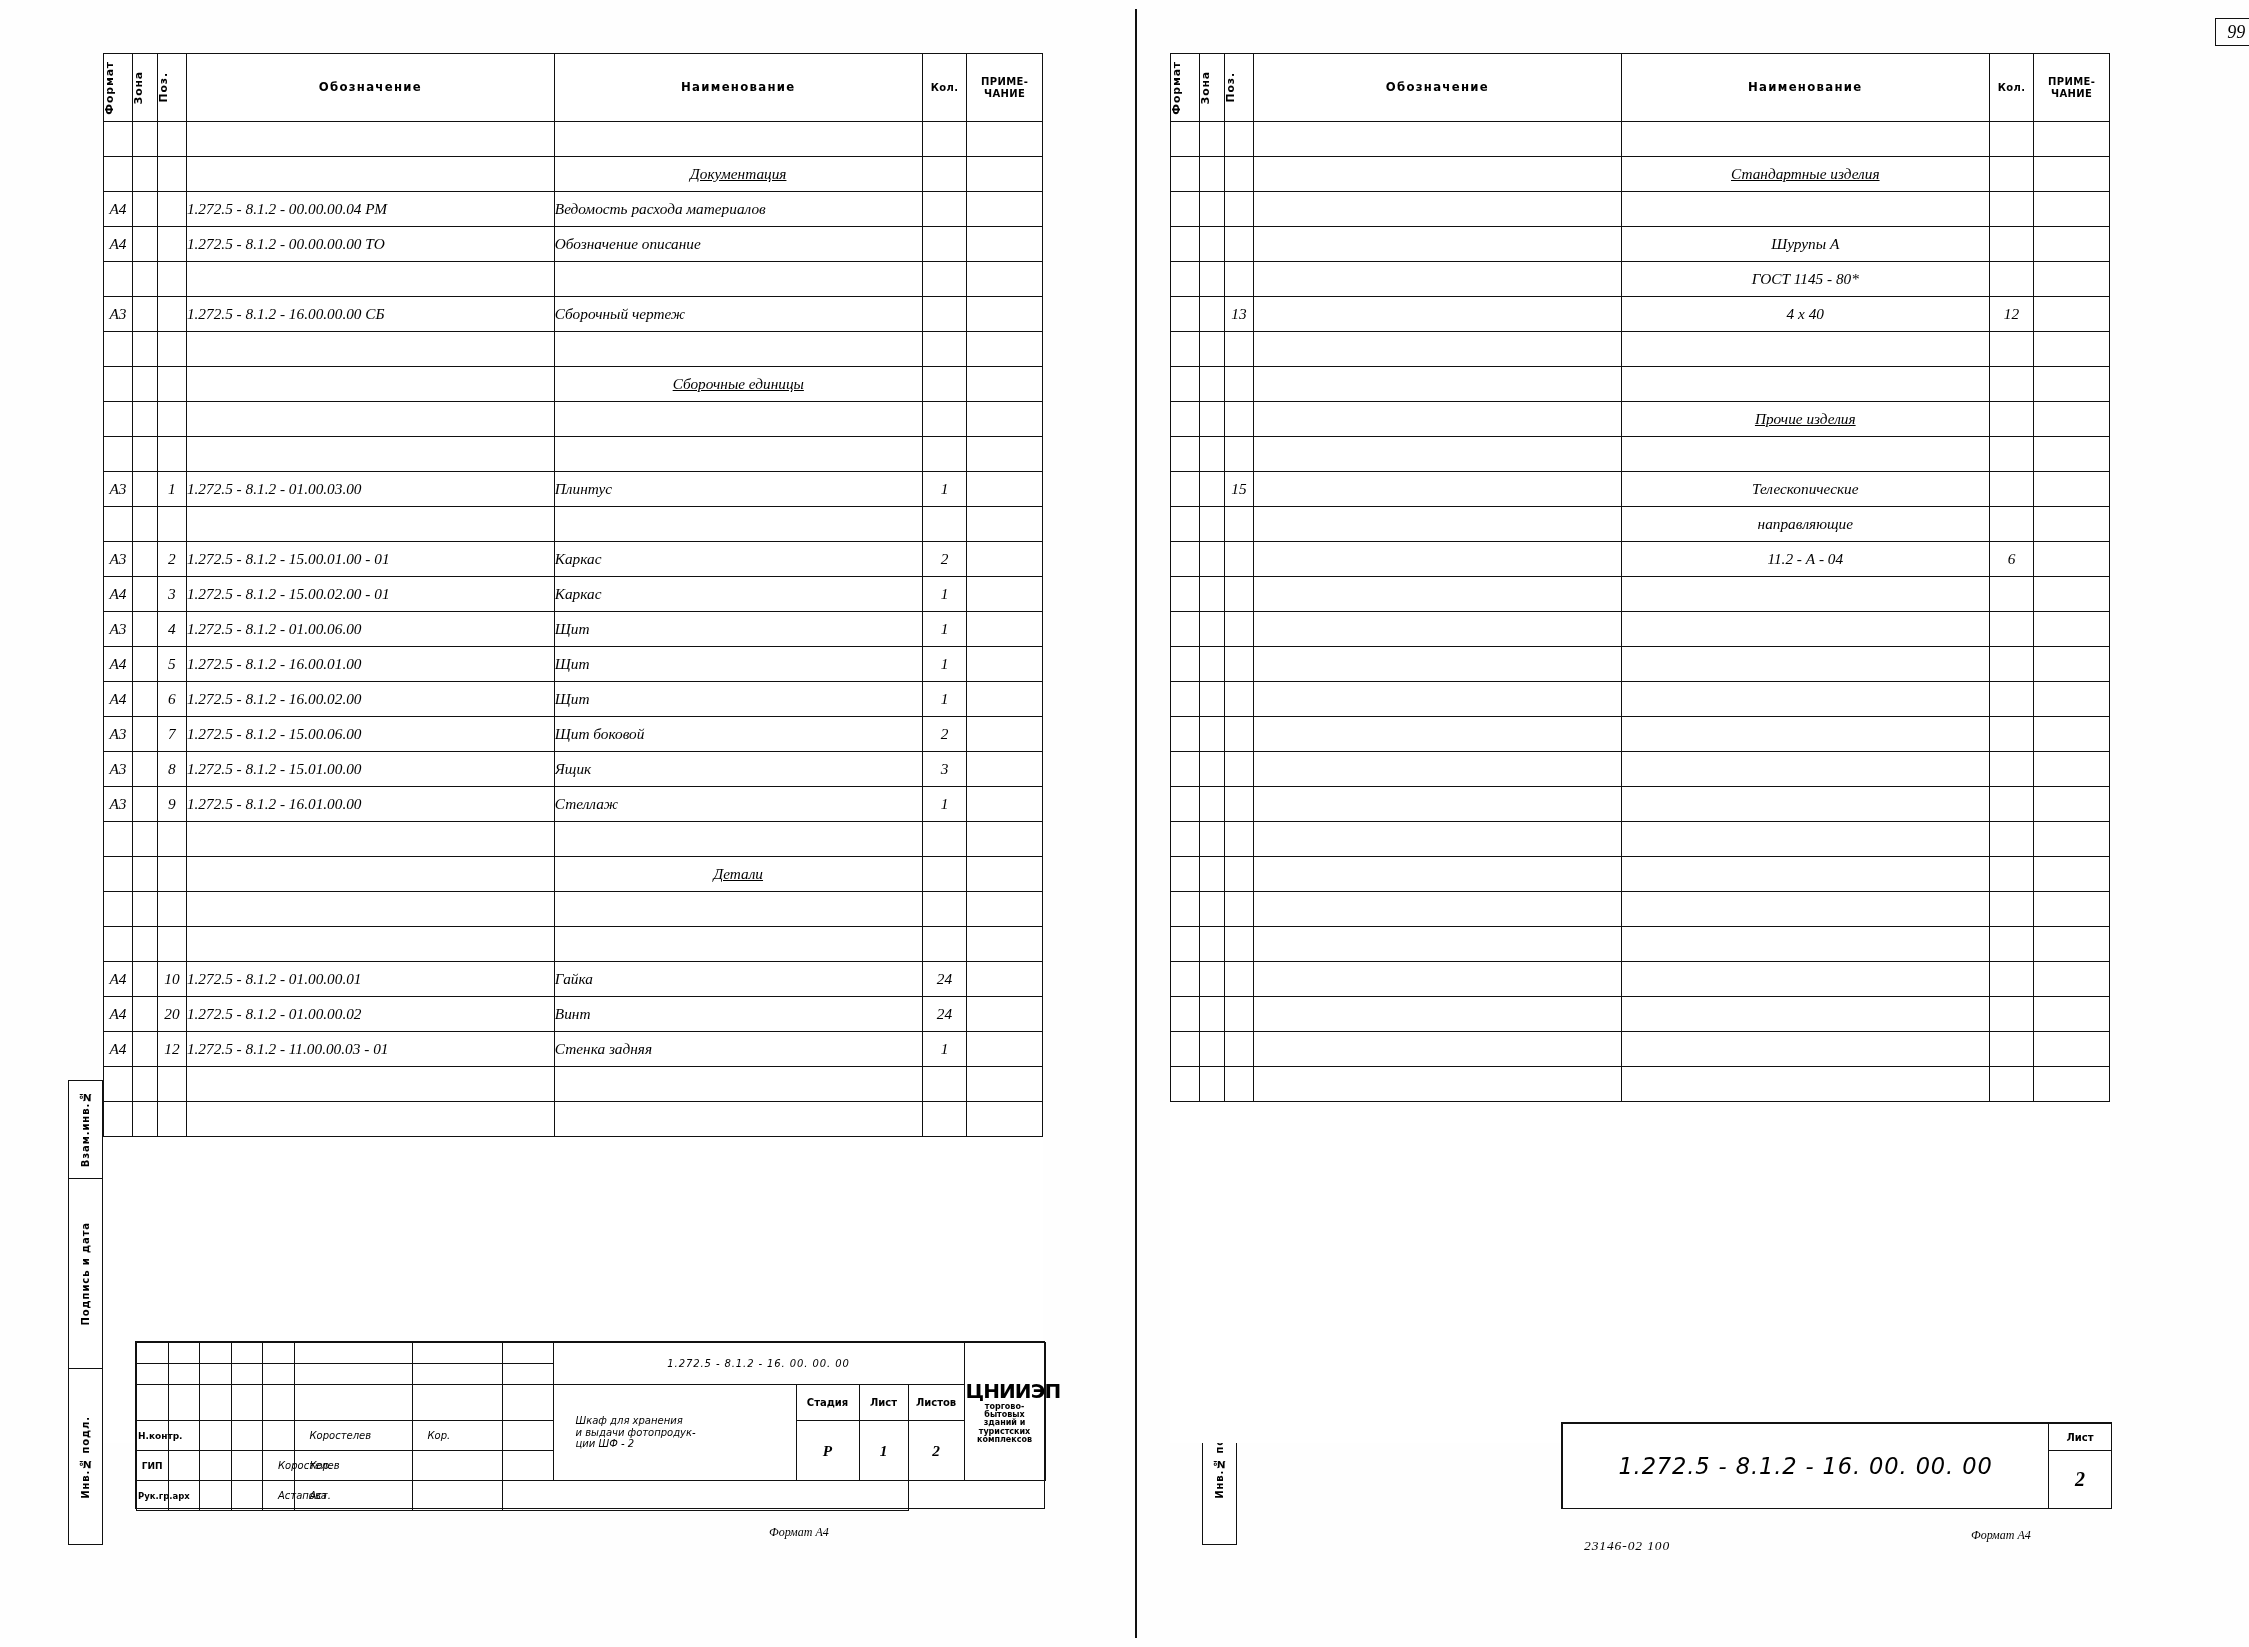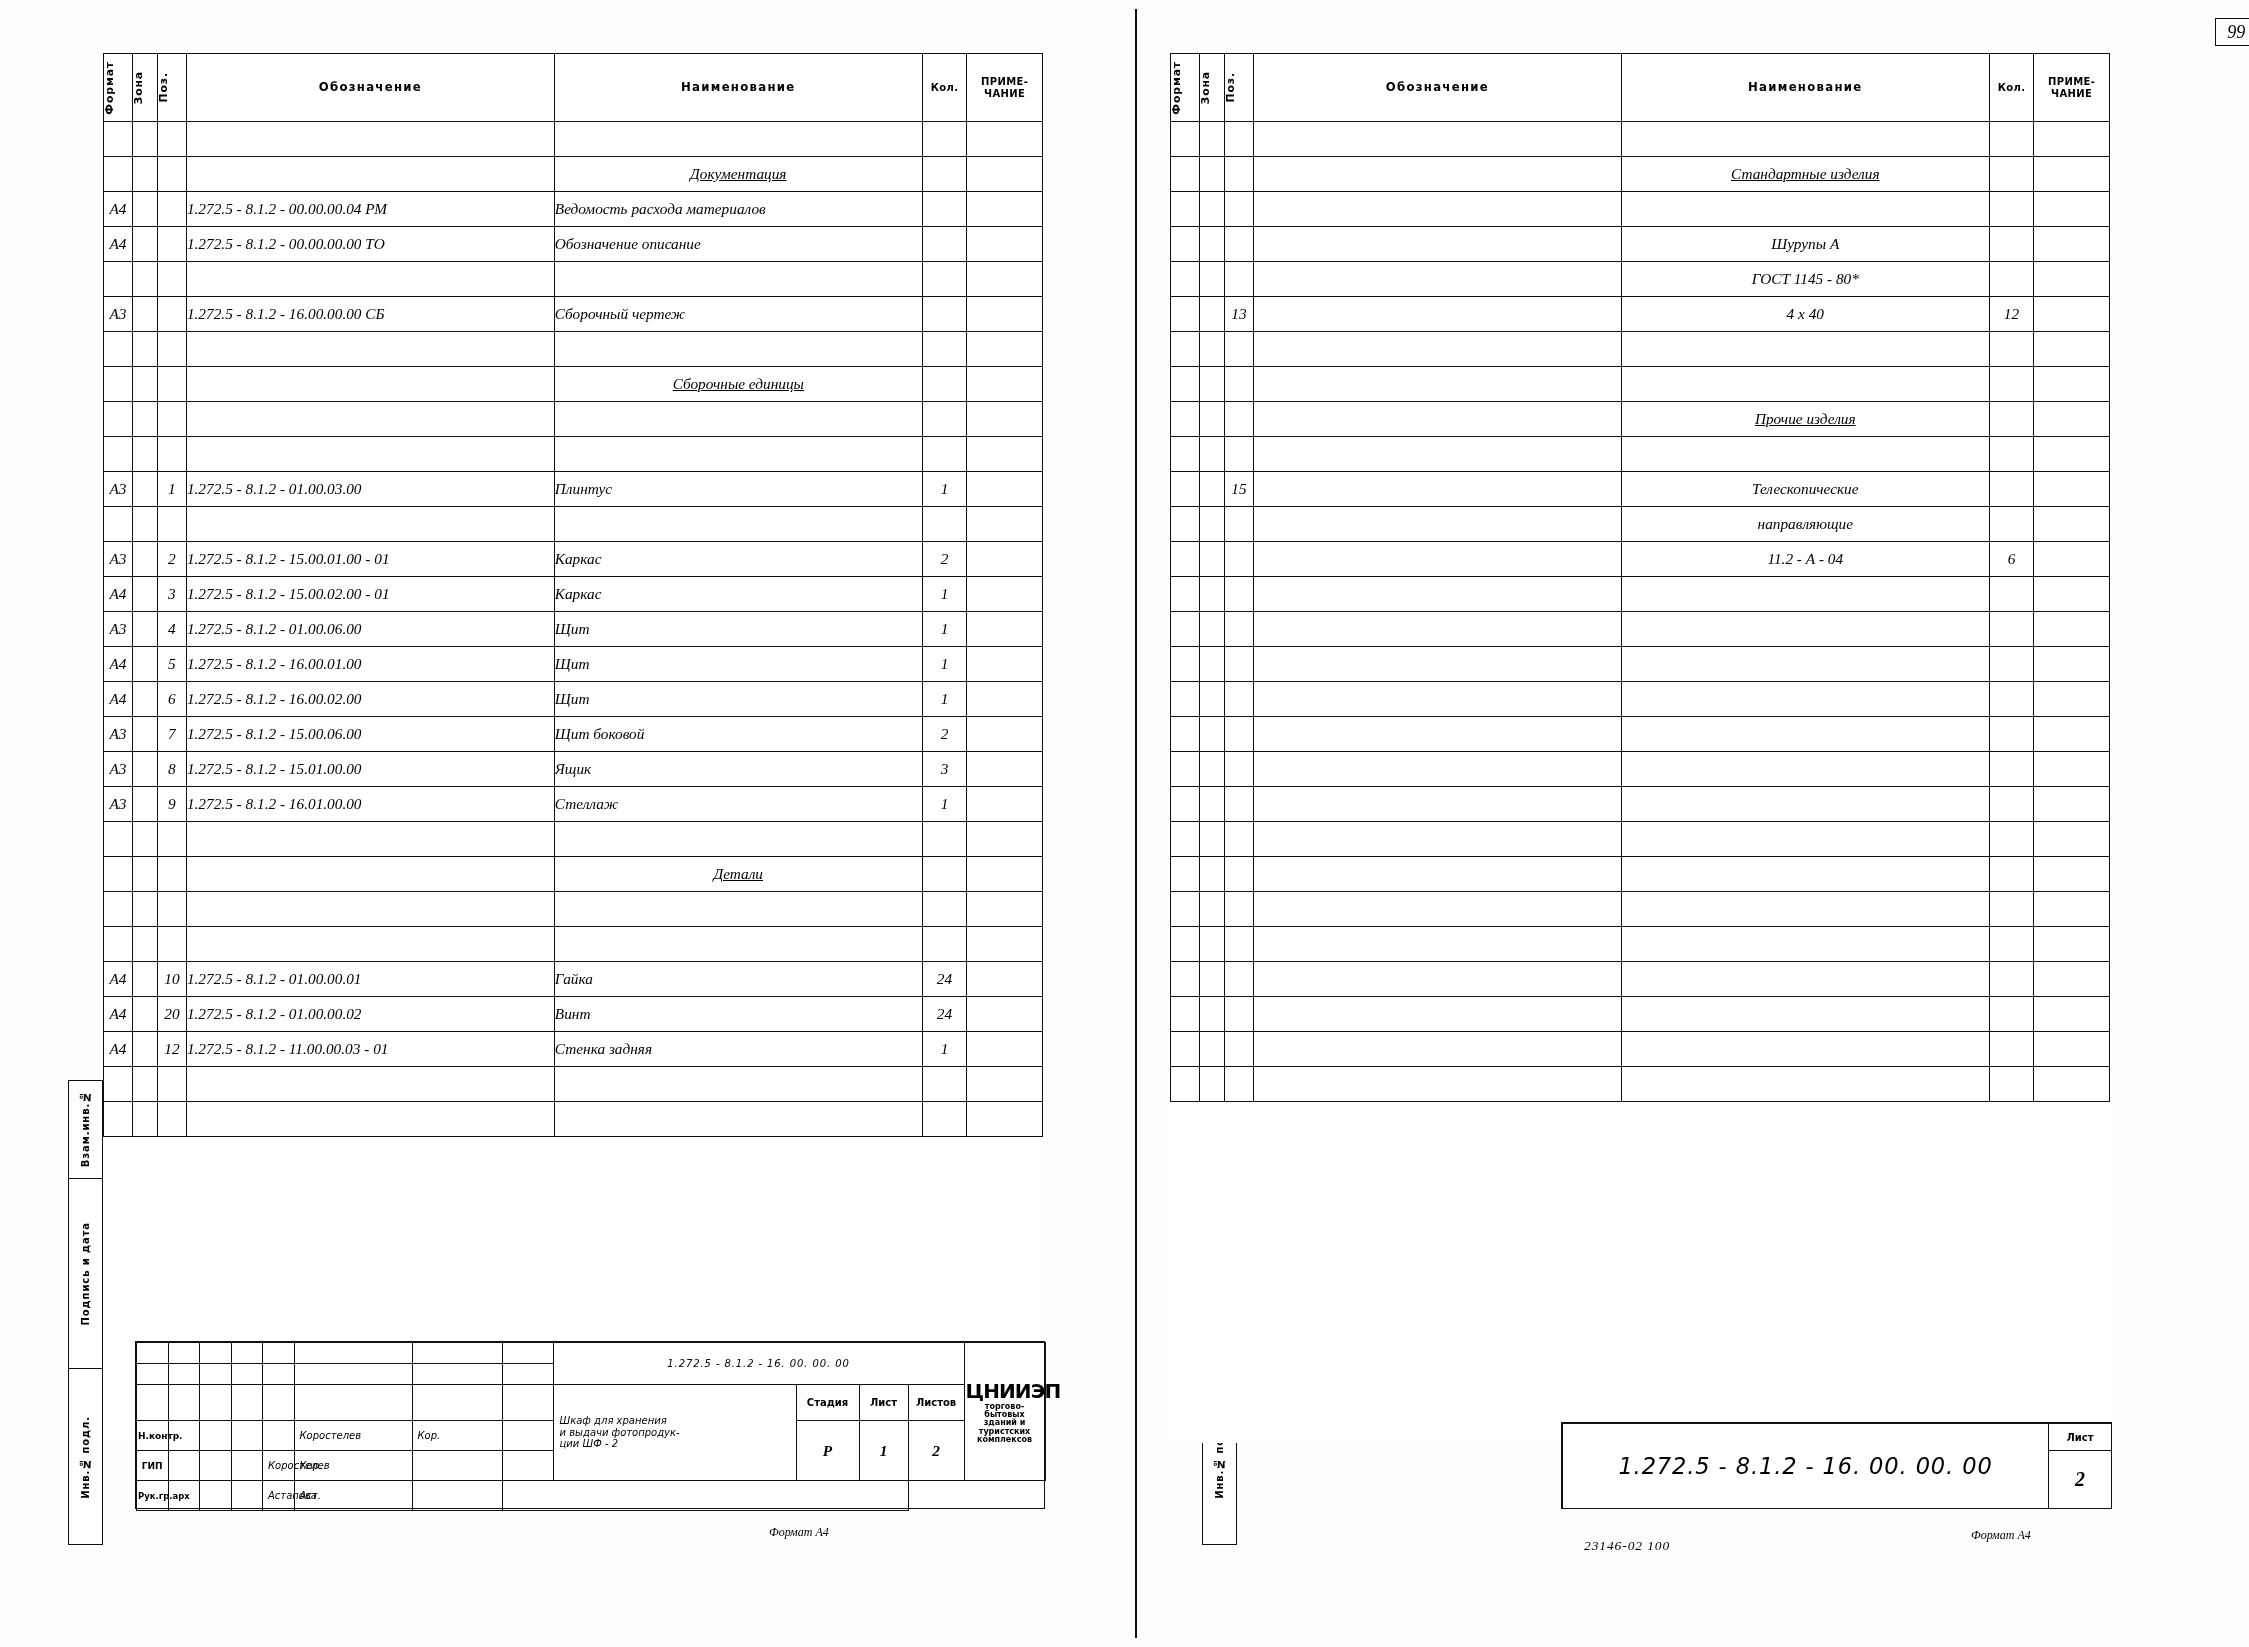"Шкаф для хранения" .prodname { padding-left: 6px -> 22px }
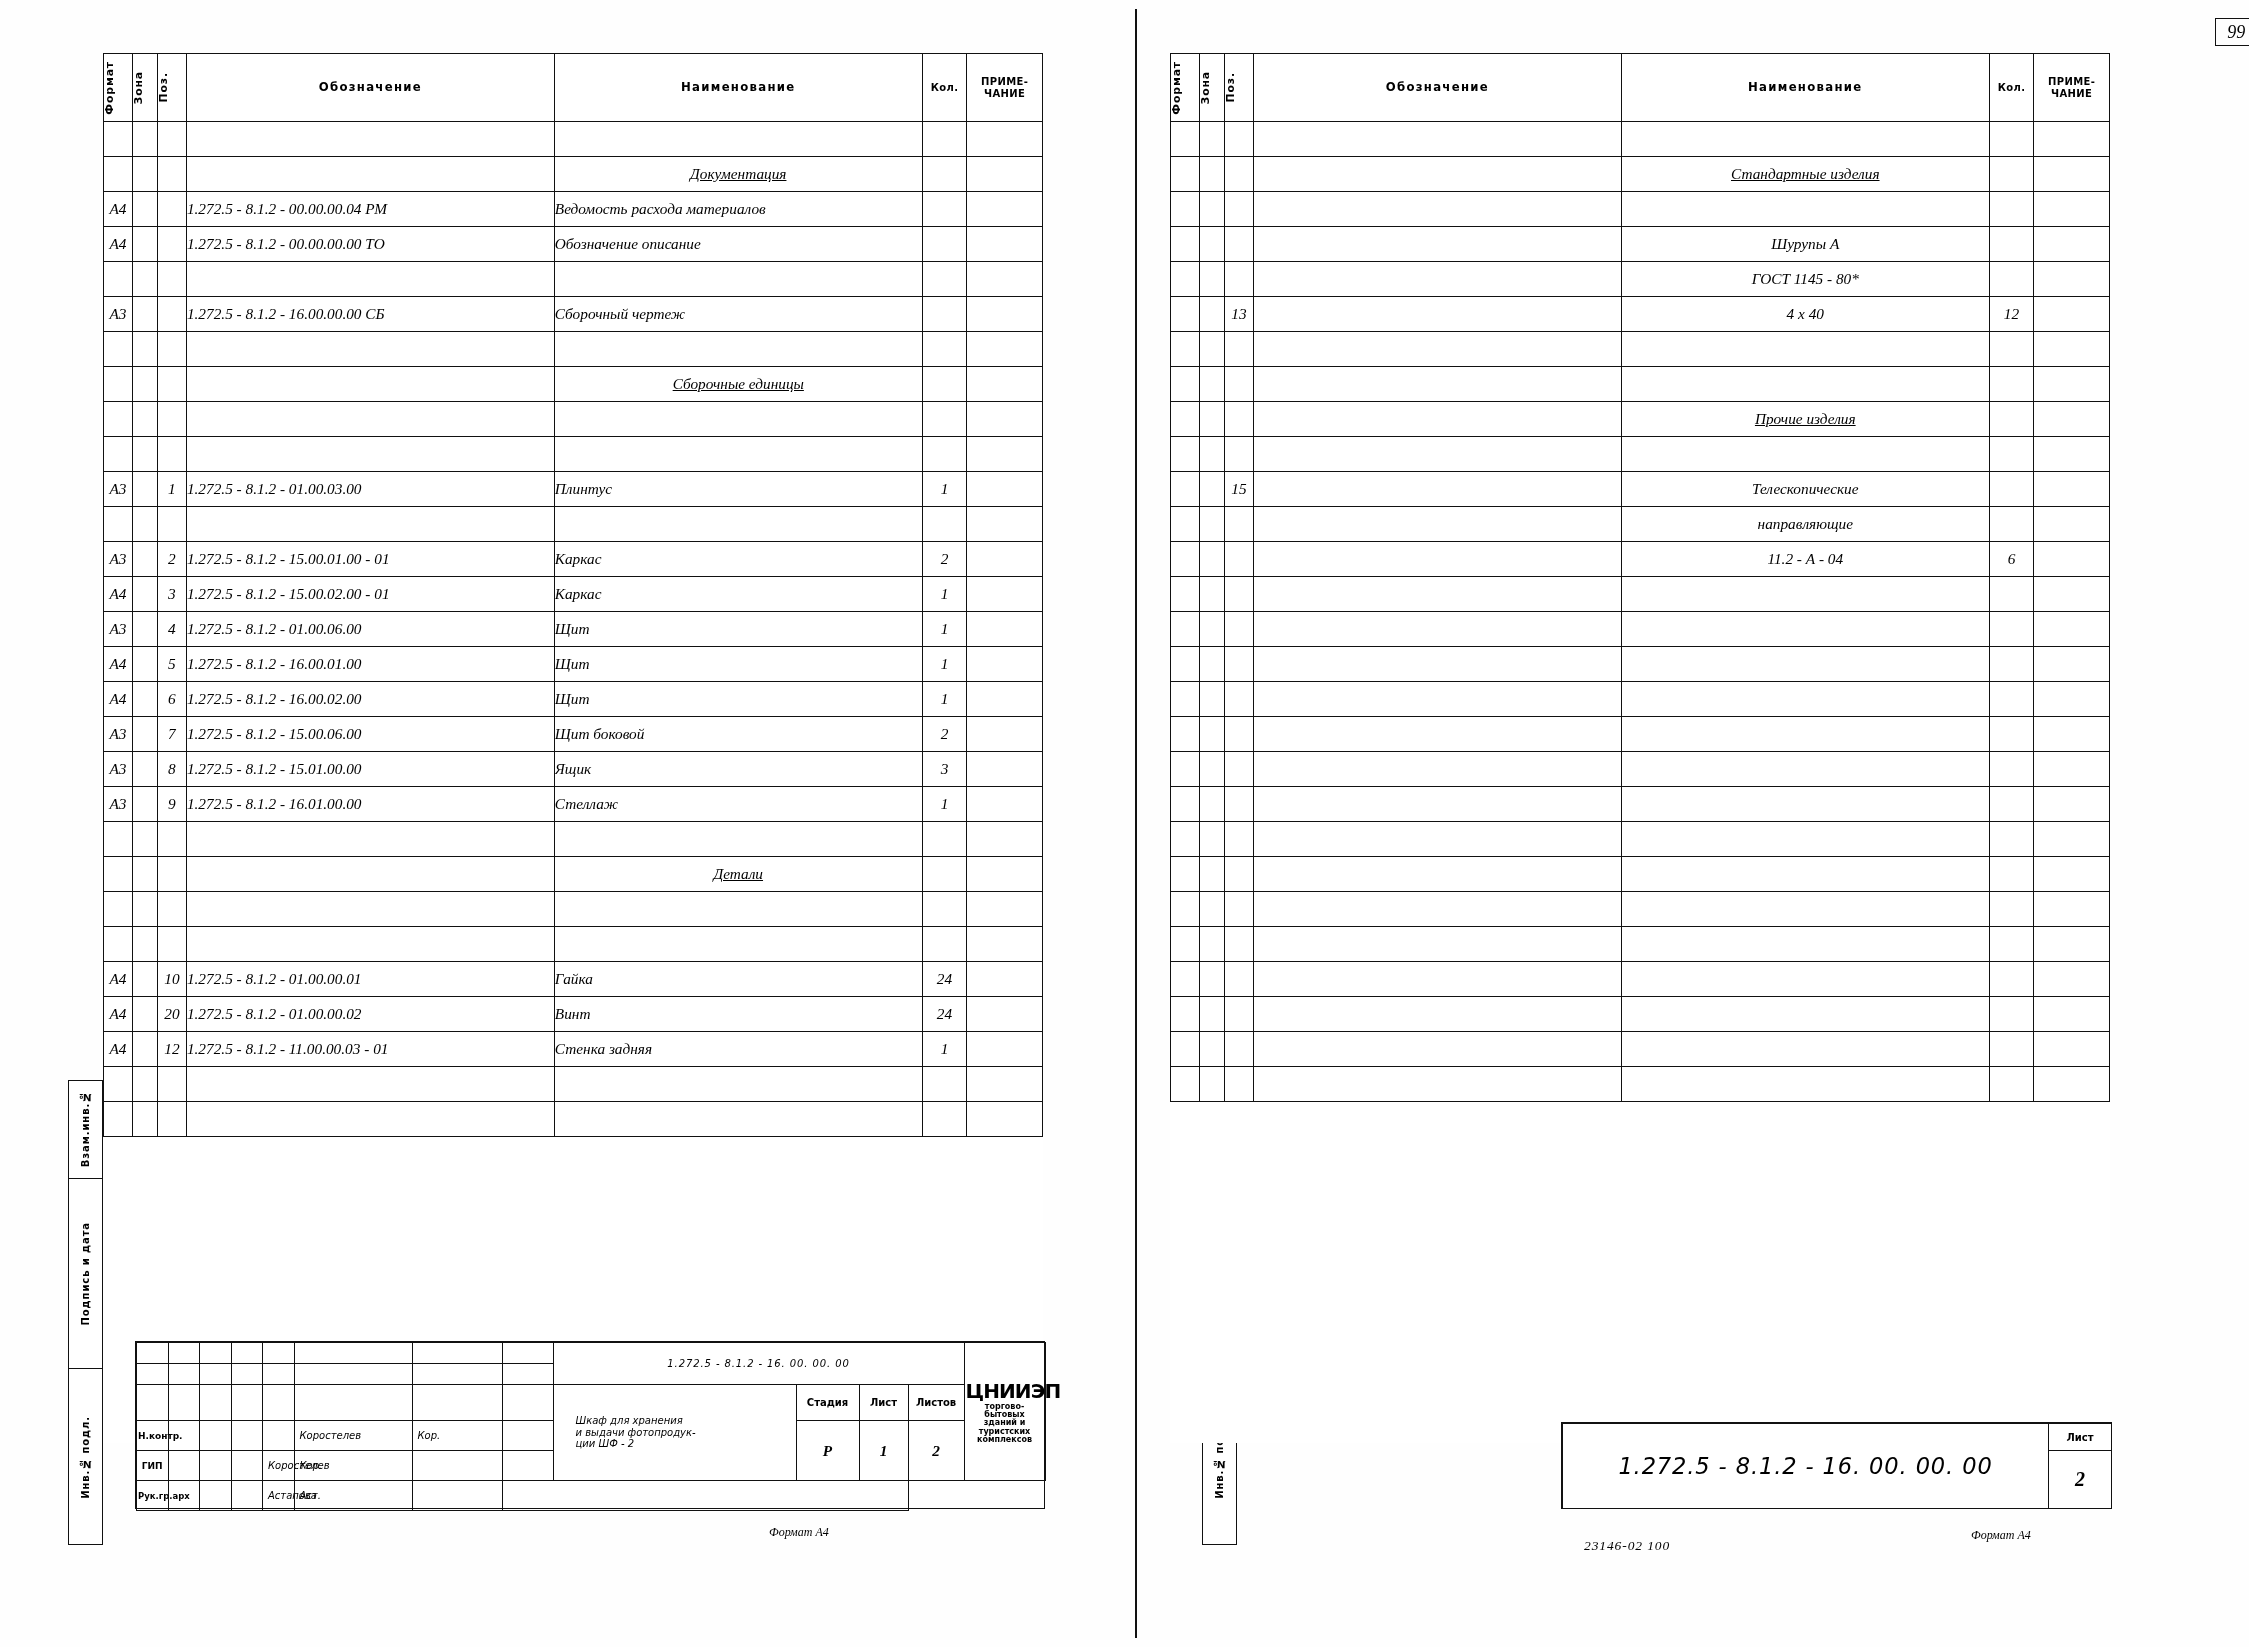"Коростелев" .sig { padding-left: 5px -> 15px }
